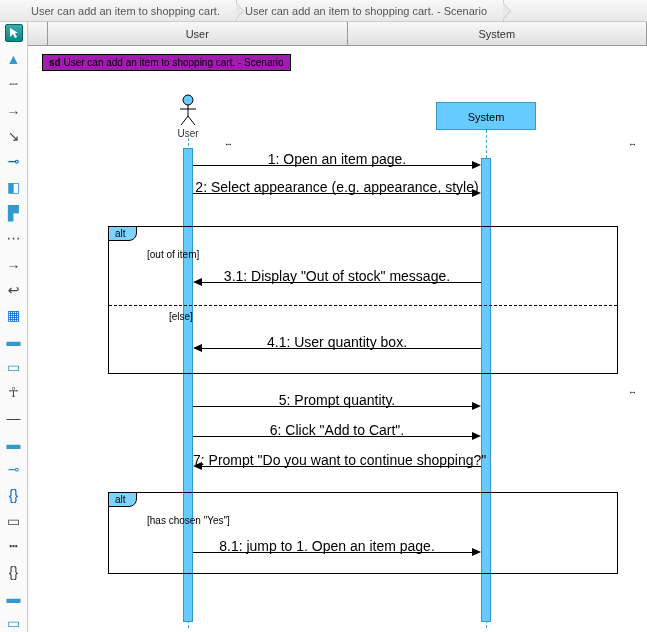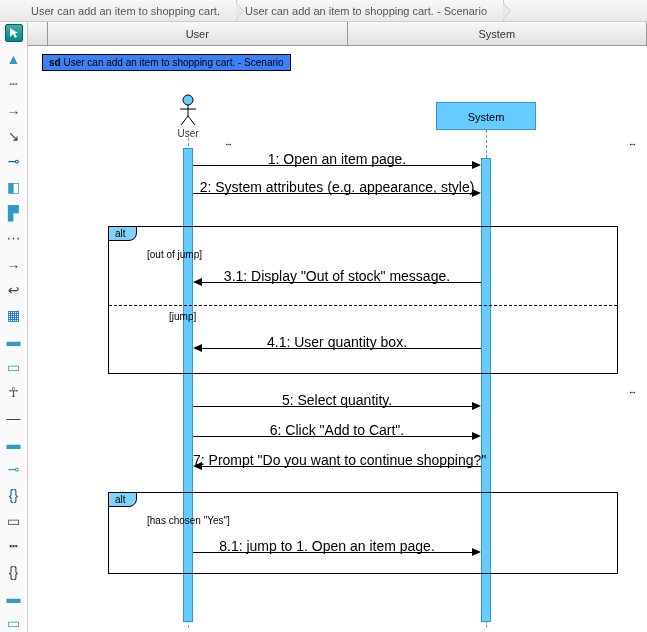"sd User can add an" .frame-label { background: #3b82f6 -> #a21caf }
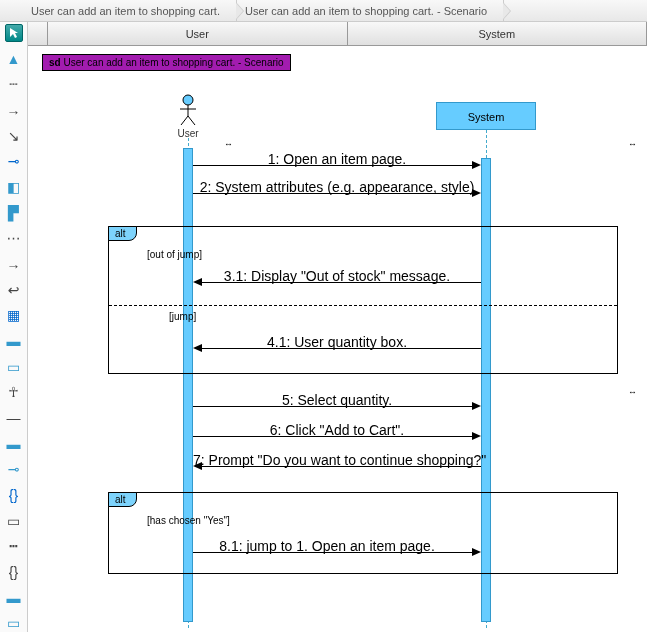"2: System attributes (e.g. appearance," div.msg-label { text: System attributes -> Select appearance }
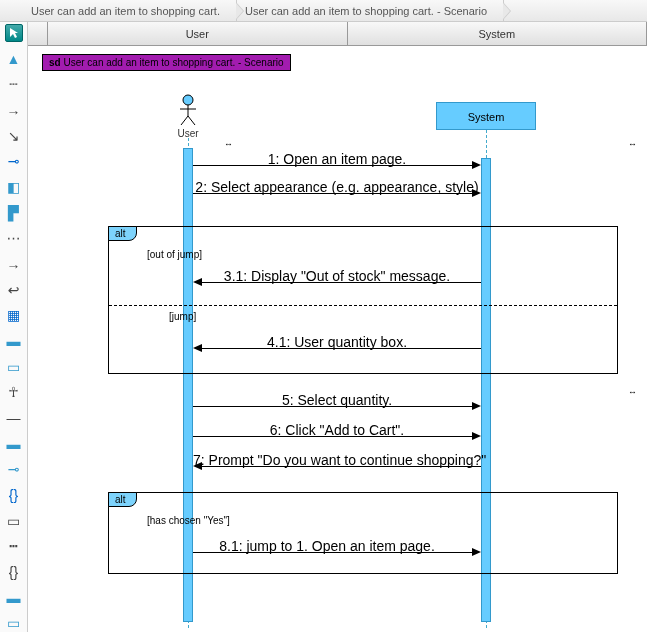"[out of jump]" div.guard { text: jump -> item }
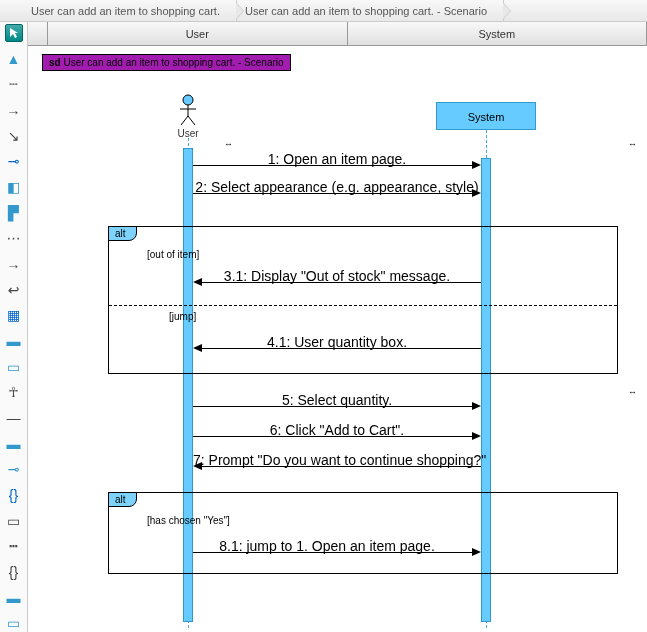"[jump]" div.guard { text: jump -> else }
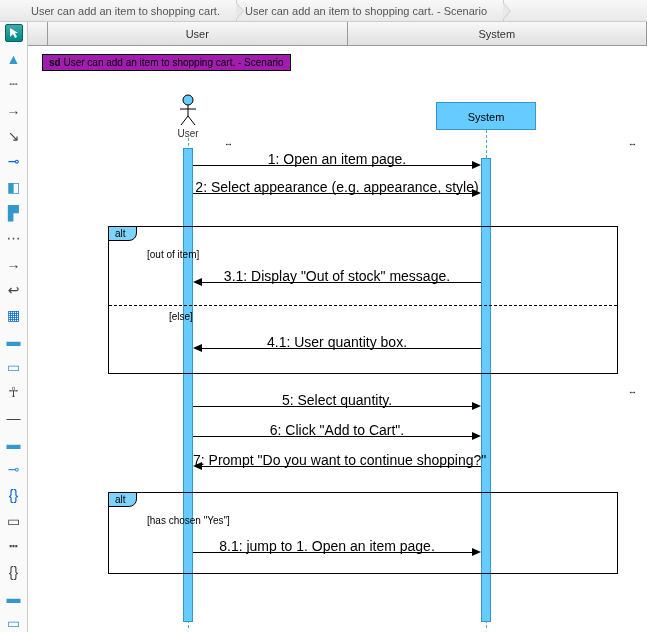"5: Select quantity." div.msg-label { text: Select -> Prompt }
